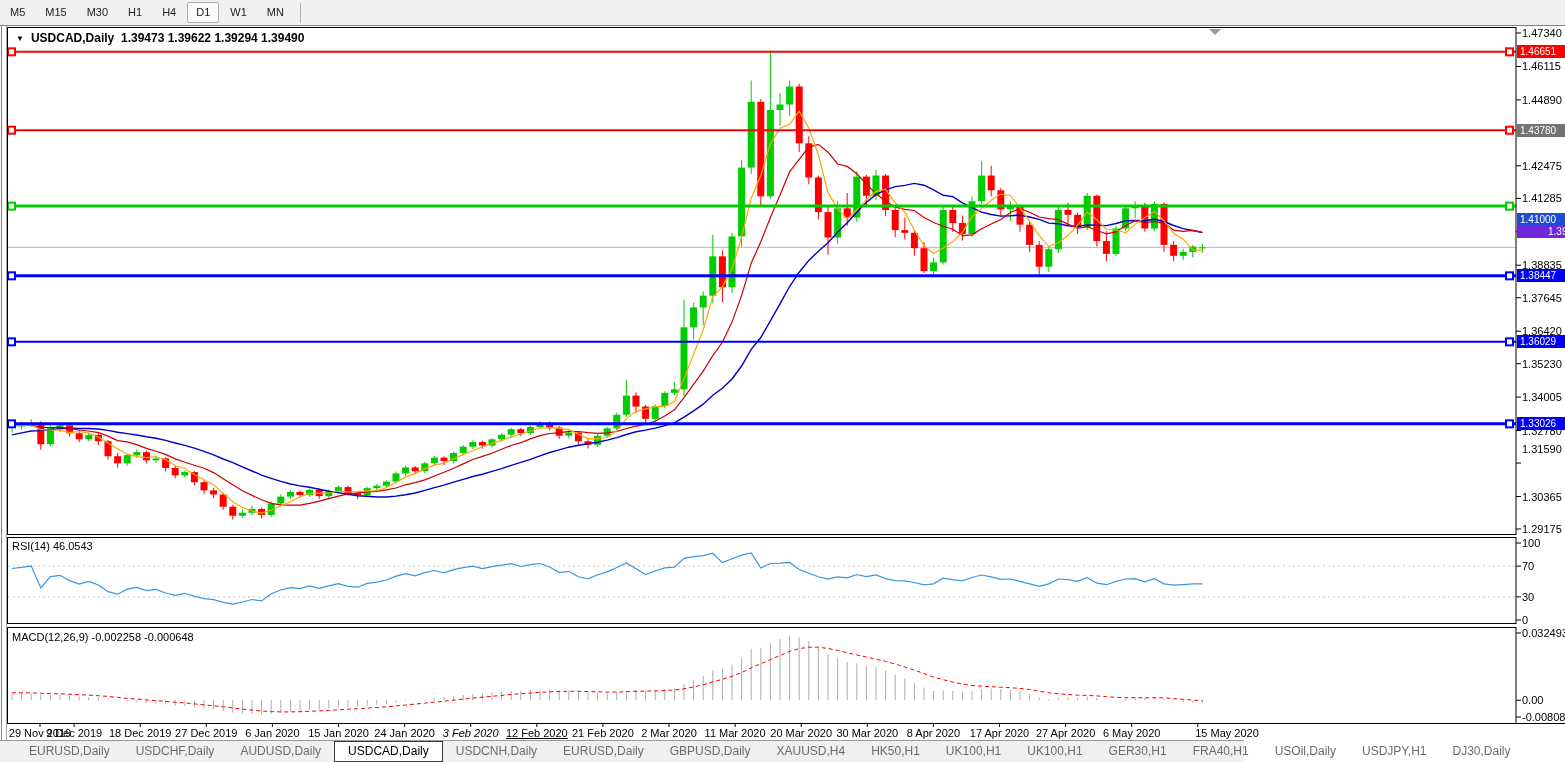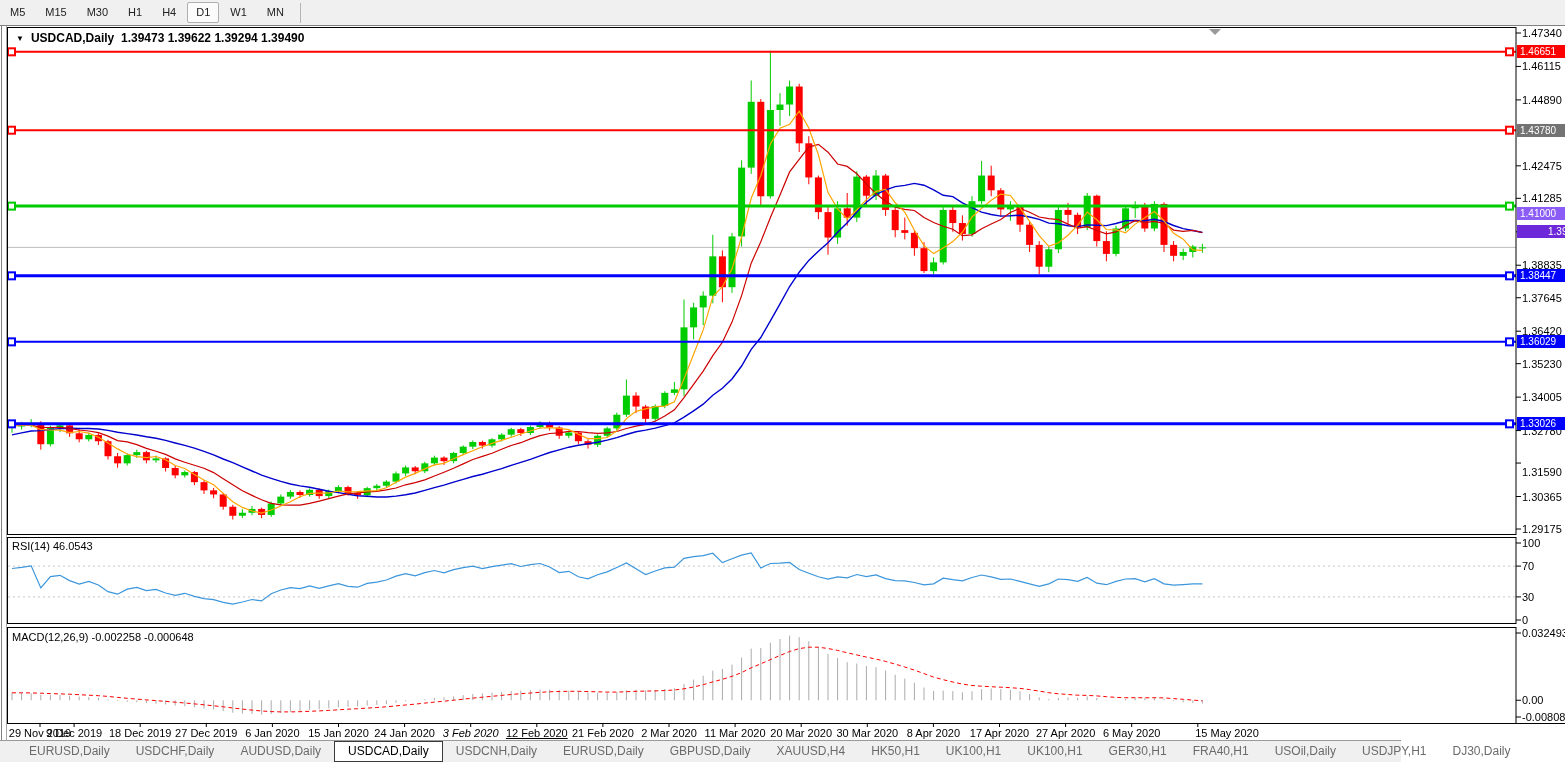"1.41000" div.badge { background: #8b5cf6 -> #1d4ed8; top: 207px -> 213px }
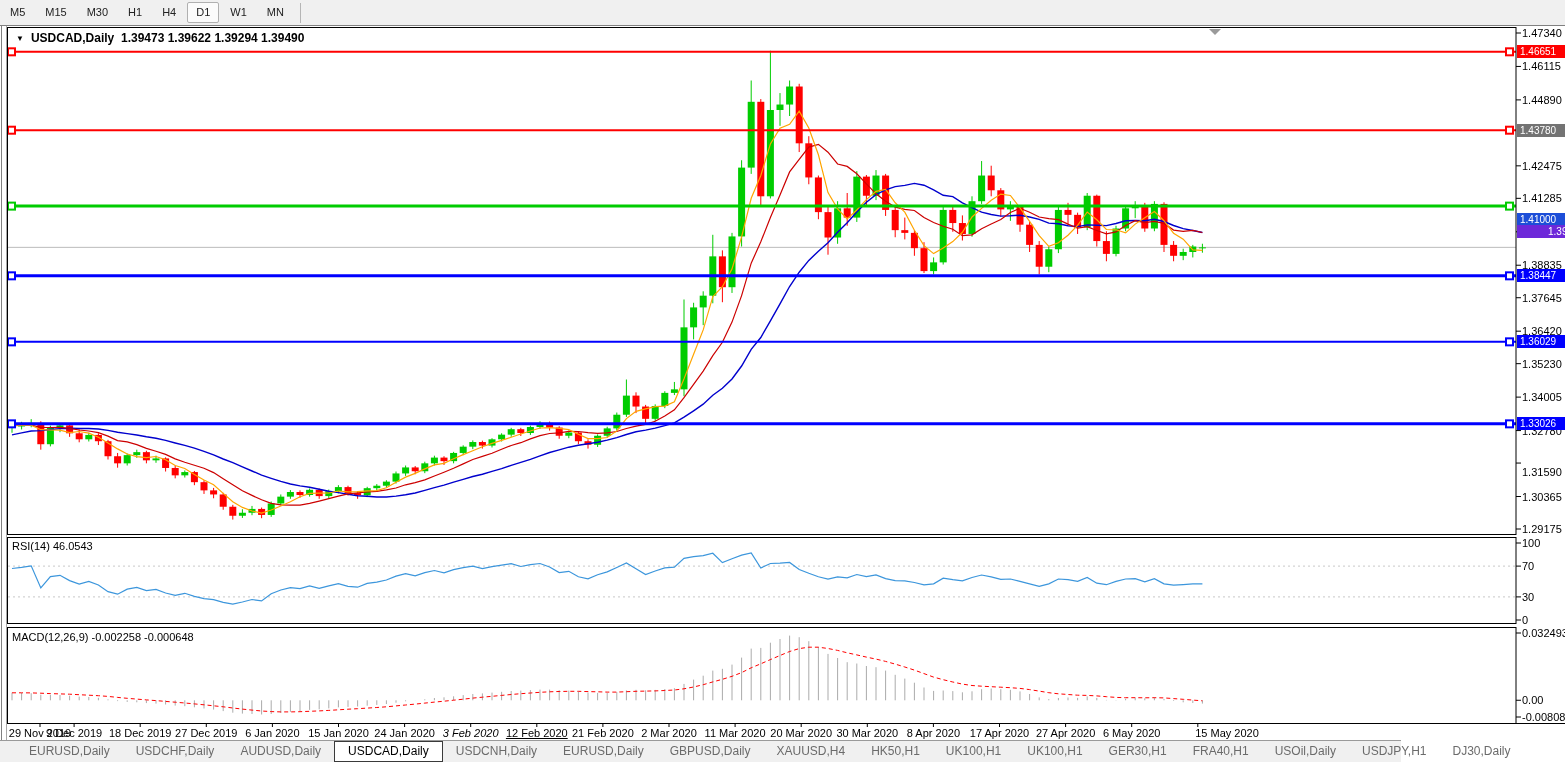"1.31590" div.yl { top: 466px -> 443px }
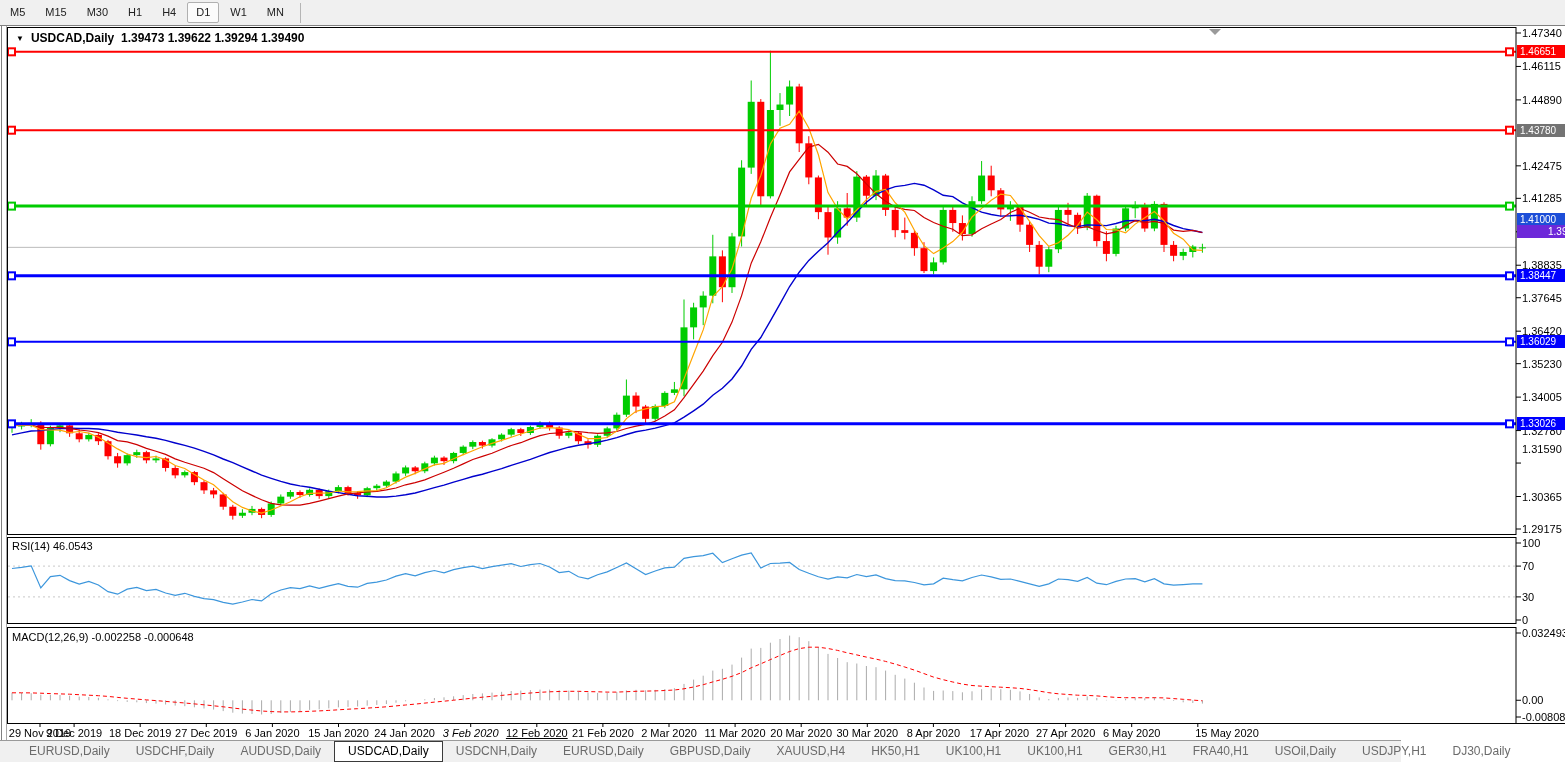"EURUSD,Daily" .tabbar { width: 1401px -> 1244px }
